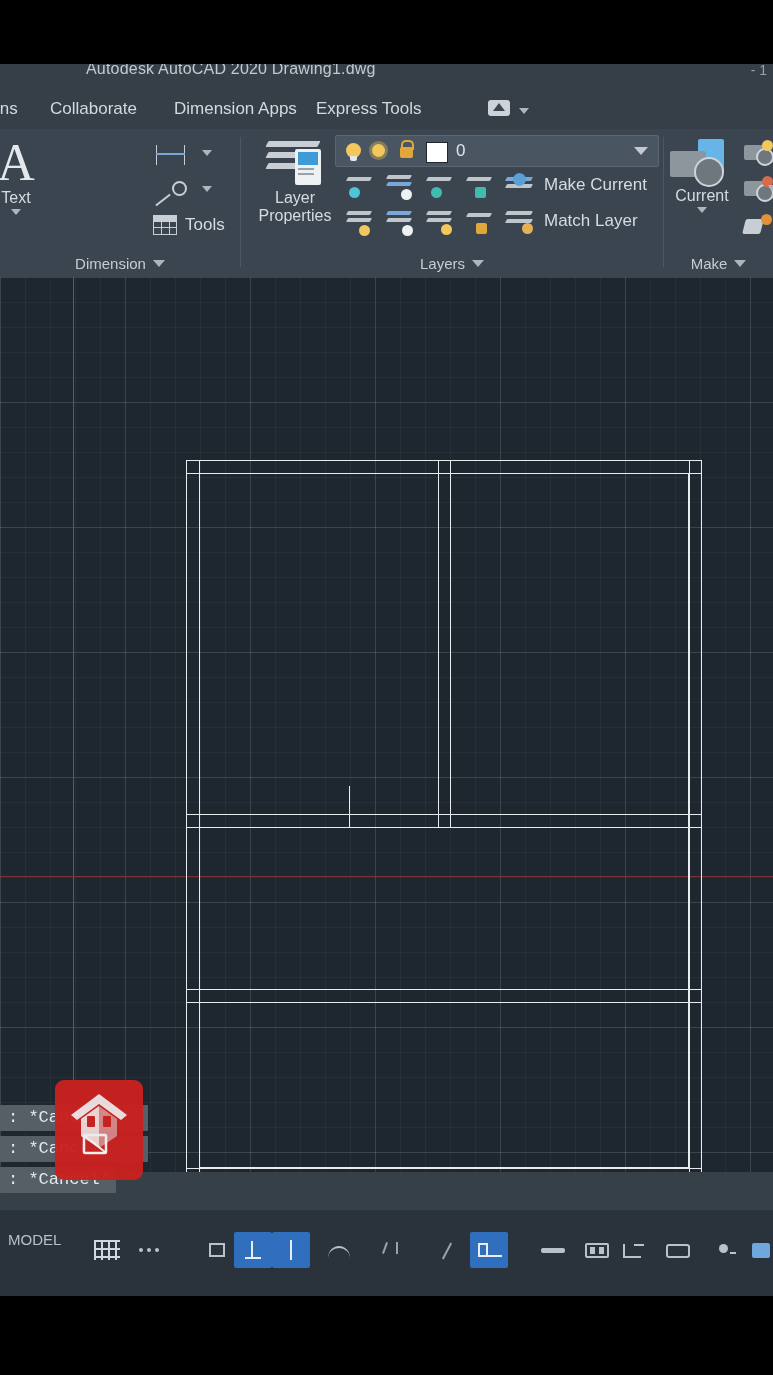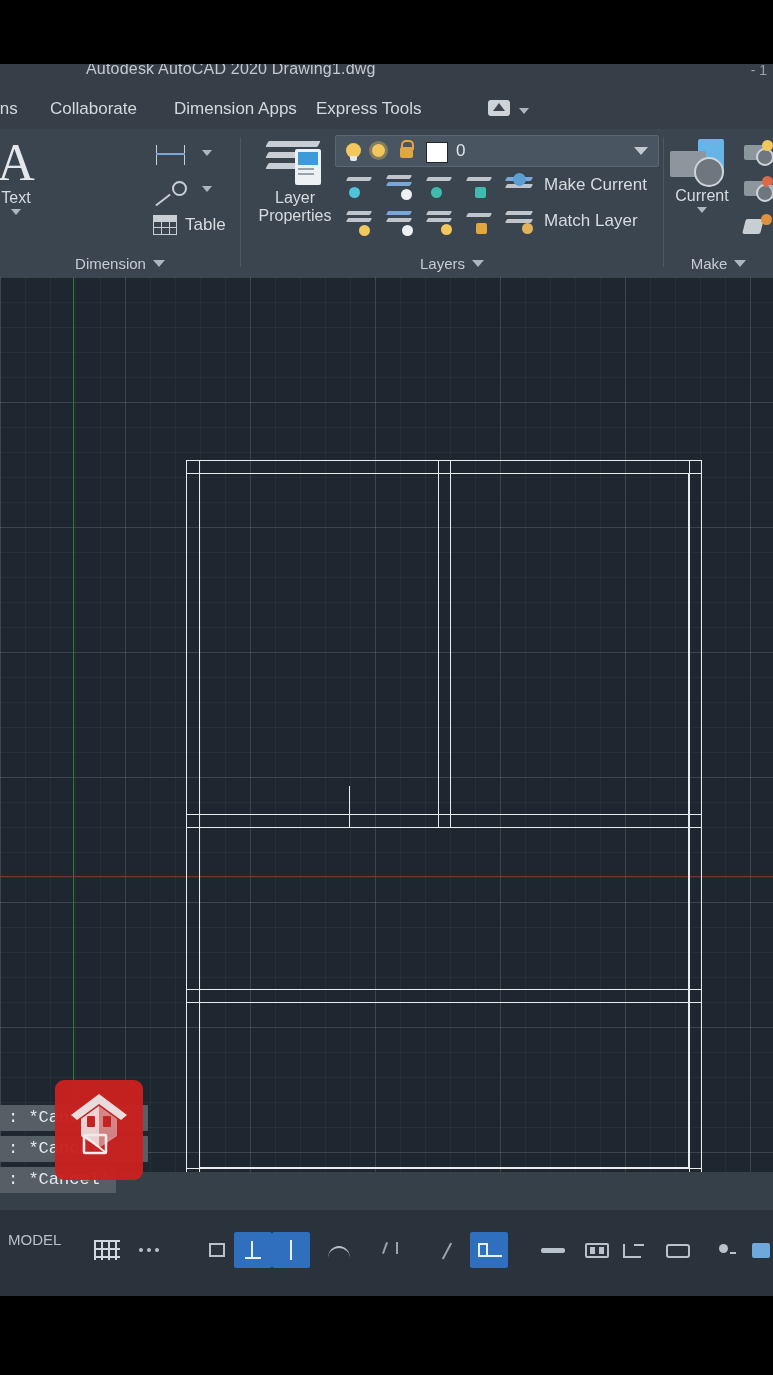"Table" div.small-lbl { text: Table -> Tools }
